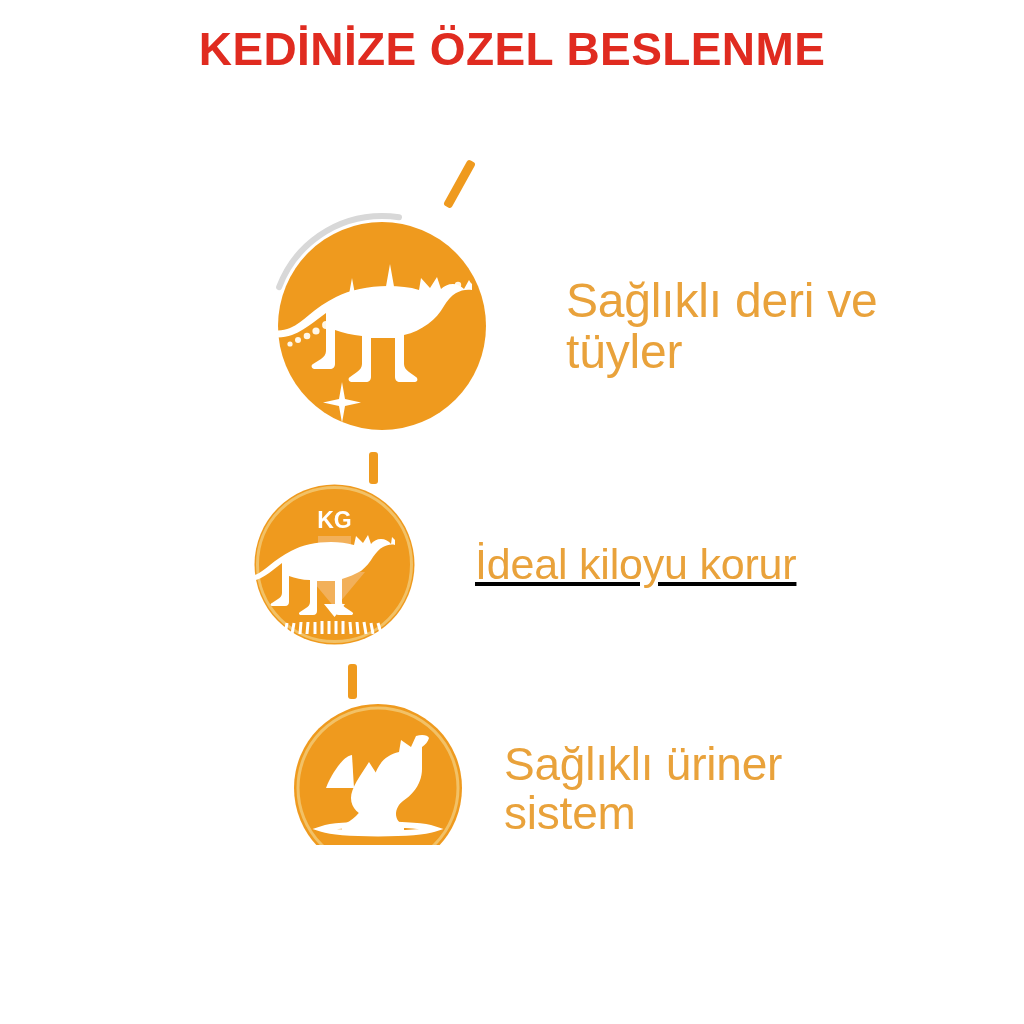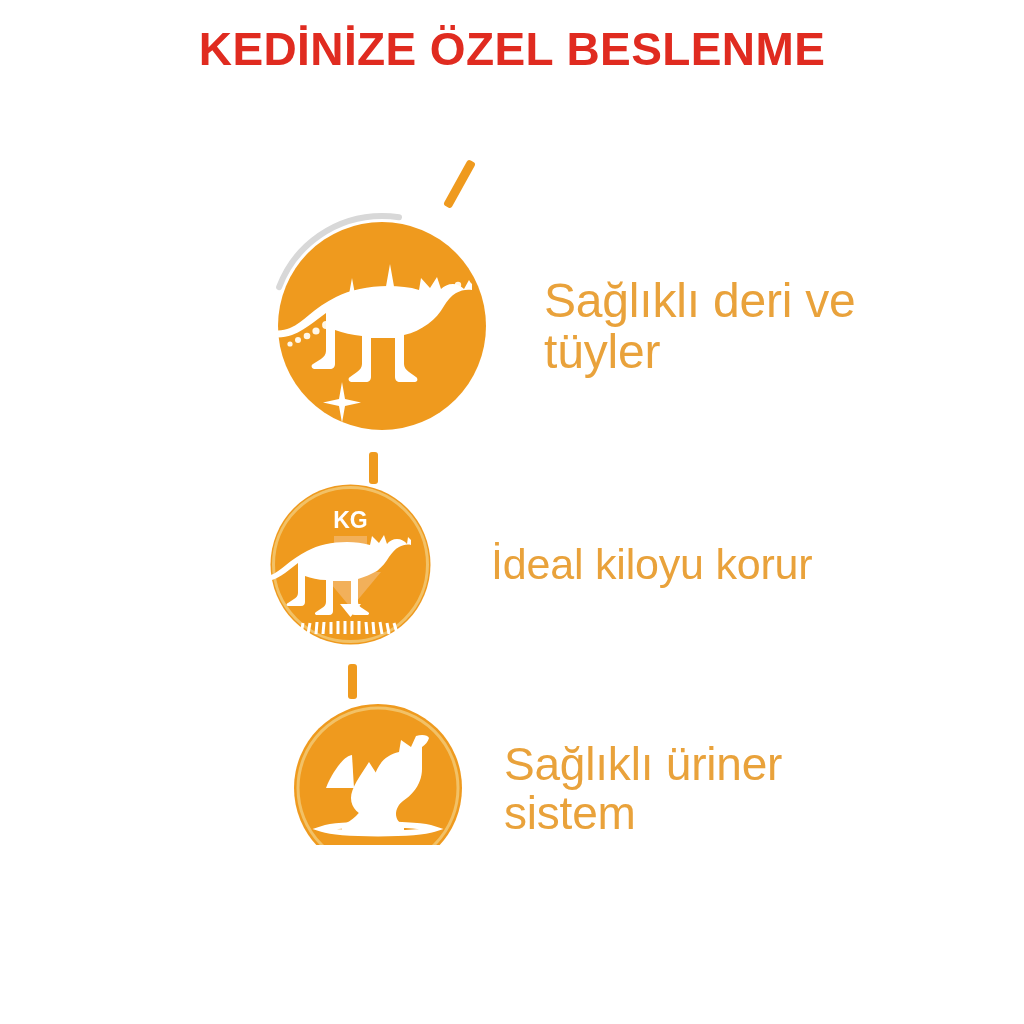"Sağlıklı deri ve" .row1 .benefit-label { margin-left: 48px -> 70px }
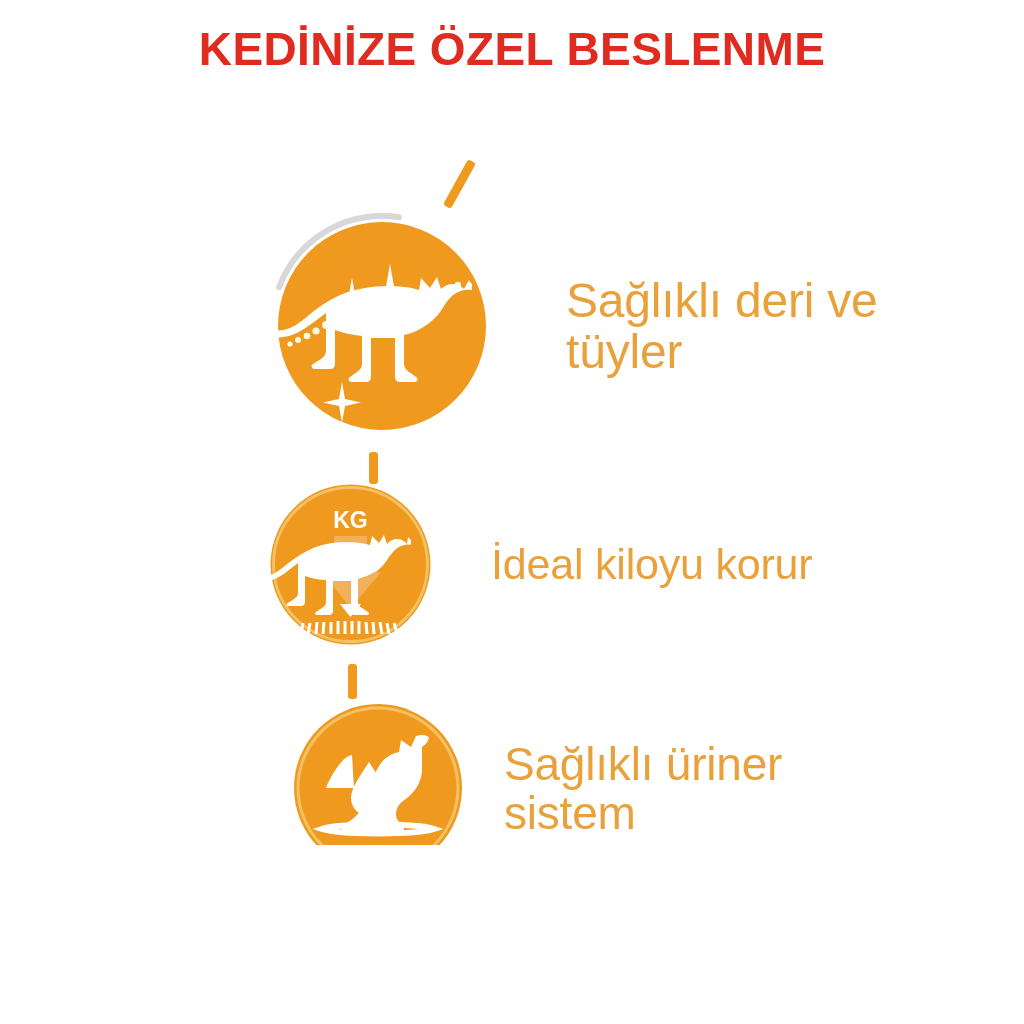"KG" .row2 { left: 268px -> 252px; text-decoration: none -> underline }
